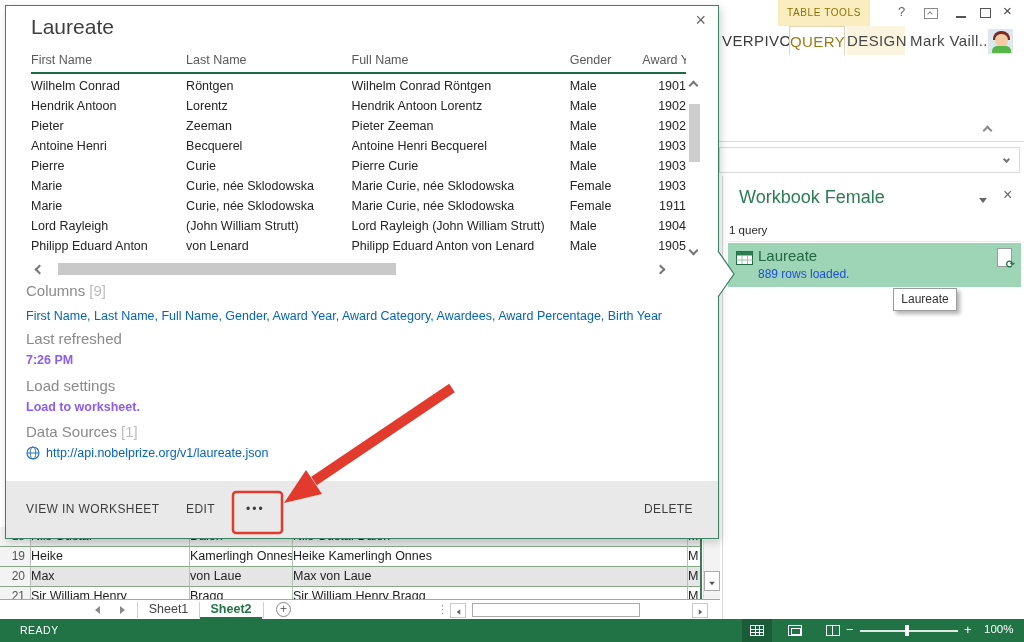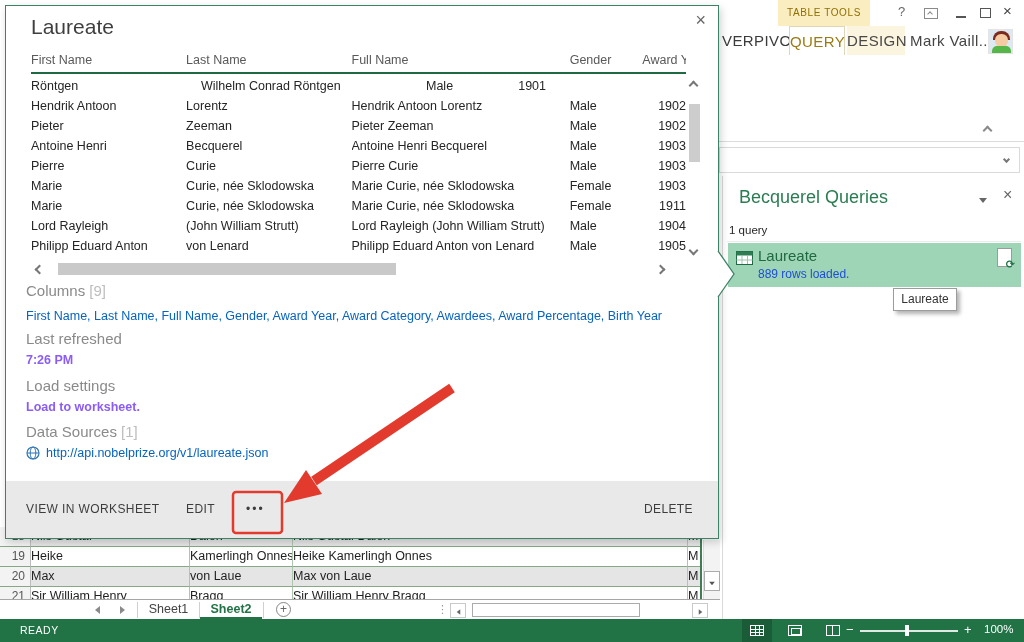"Wilhelm Conrad" div.pc1 { html: none -> <div>Wilhelm Conrad</div> }
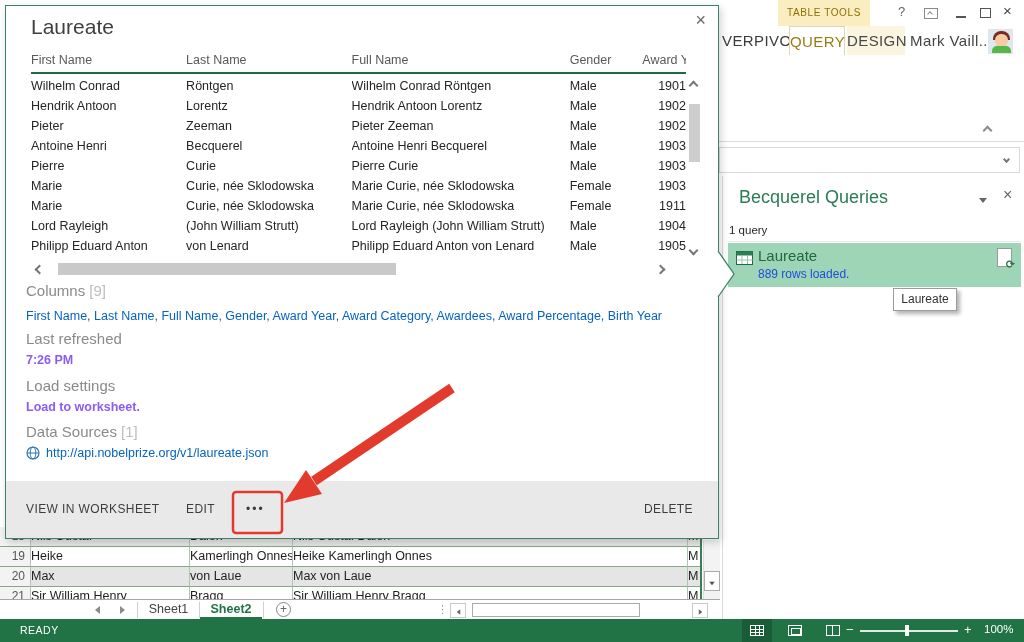"Becquerel Queries" div.panel-title { text: Becquerel Queries -> Workbook Female }
